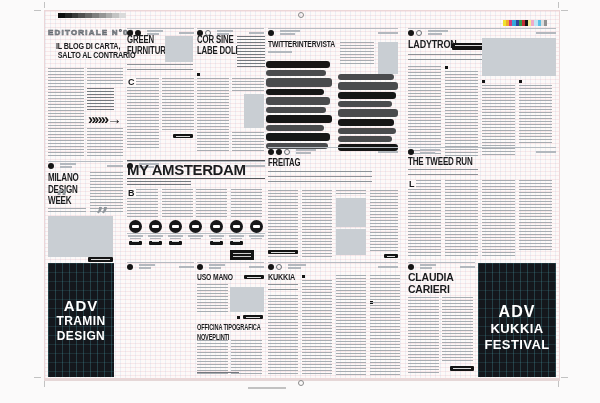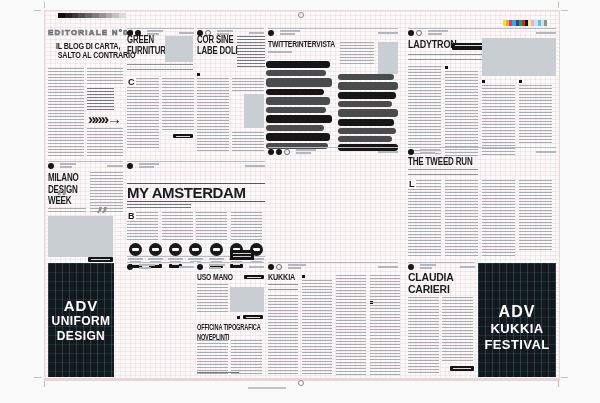"MY AMSTERDAM" div.abs { top: 183px -> 160px }
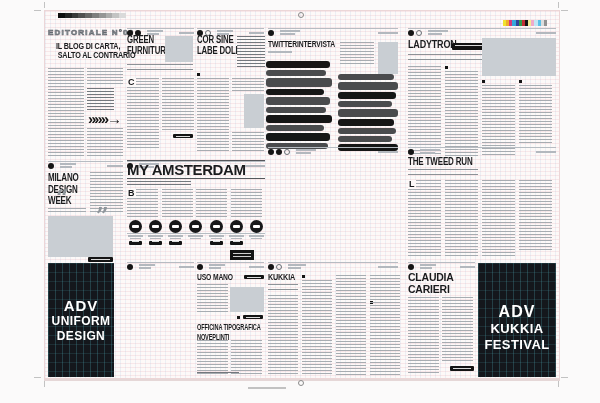"FREITAG" div.abs { html: none -> <div> <div><span>FREITAG</span></div> <div></div> <div></div> <div></div> <div></div> <div></div> <div></div> <div></div> <div></div> <div></div> </div> }
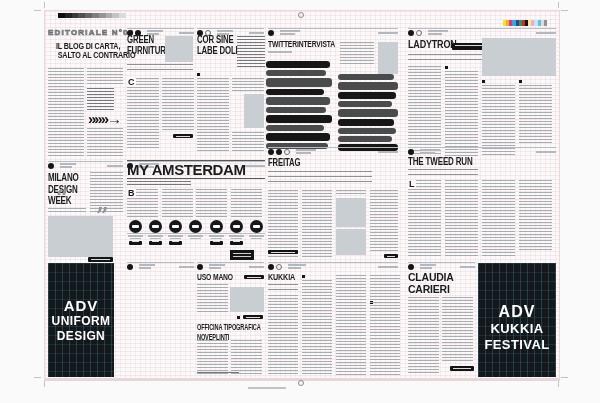"UNIFORM" div.a2 { text: UNIFORM -> TRAMIN }
